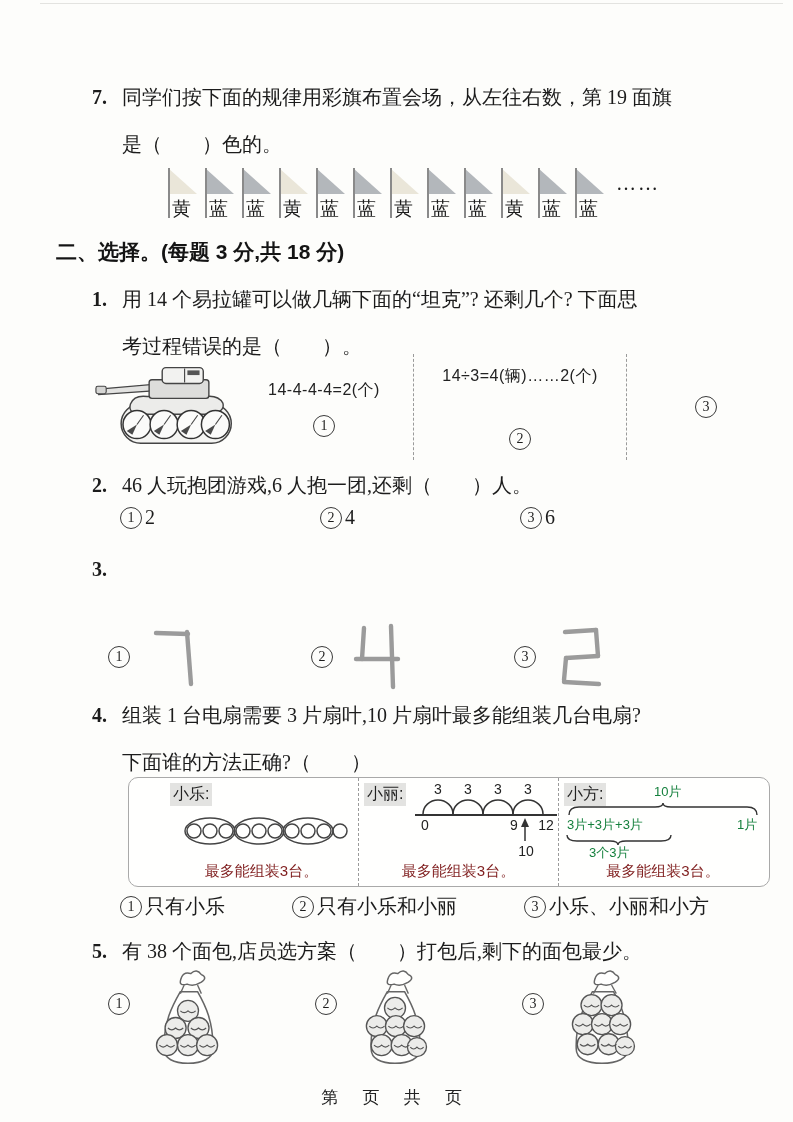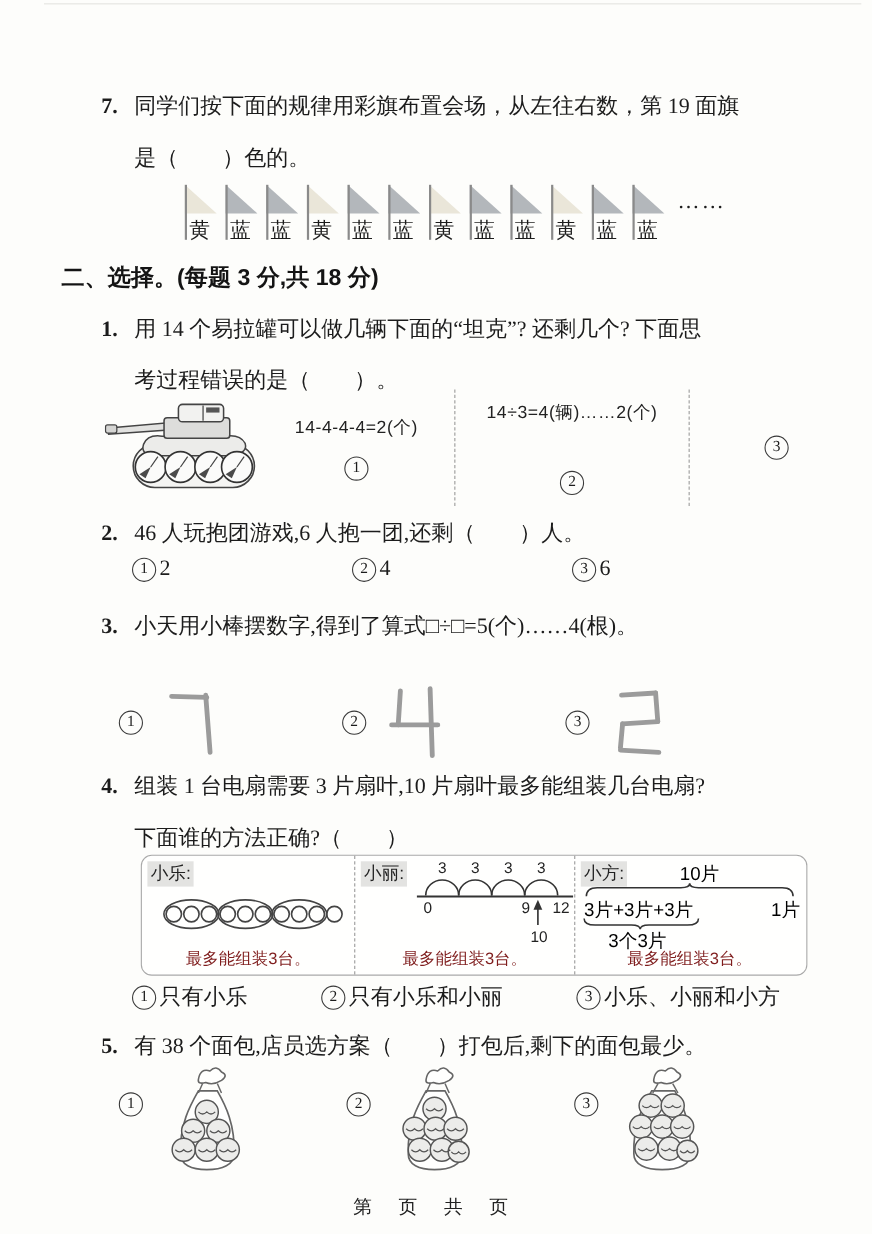"小天用小棒摆数字,得到了算式□÷□=5(个)……4(根)。" div.qline { html: <div>小天用小棒摆数字,得到了算式□÷□=5(个)……4(根)。</div> -> none }
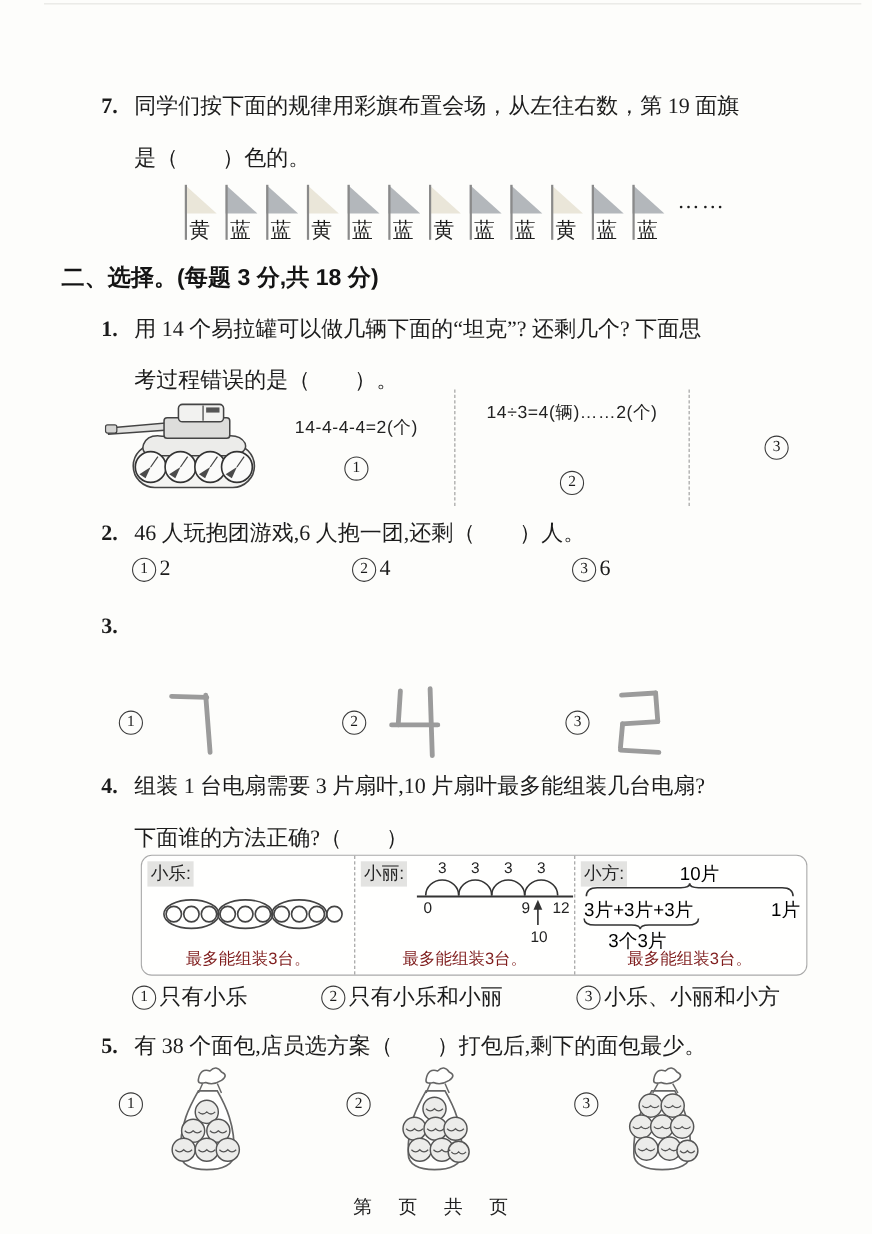"小乐:" .mbox { padding-left: none -> 36px }
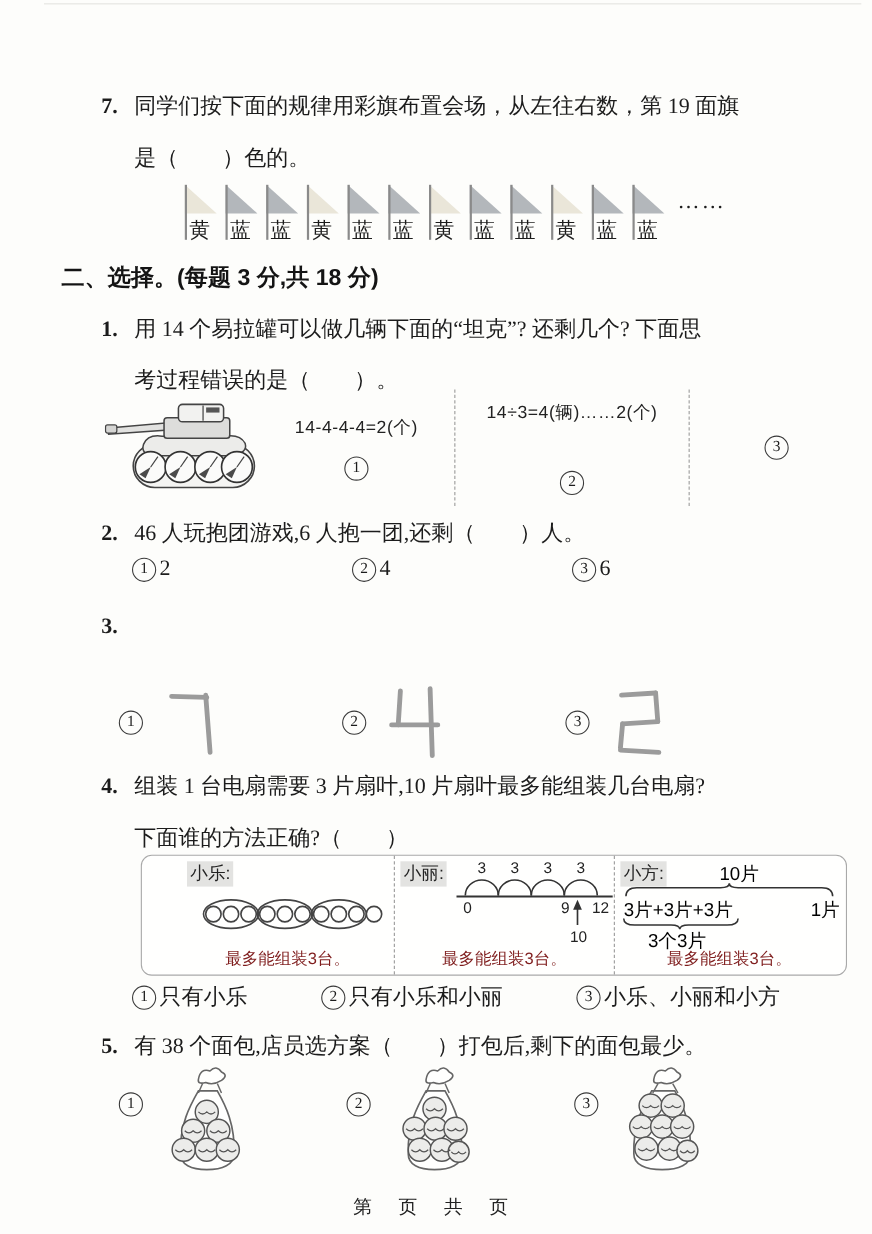"10片" .c3txt { color: #000000 -> #15803d; font-size: 17px -> 13px }
